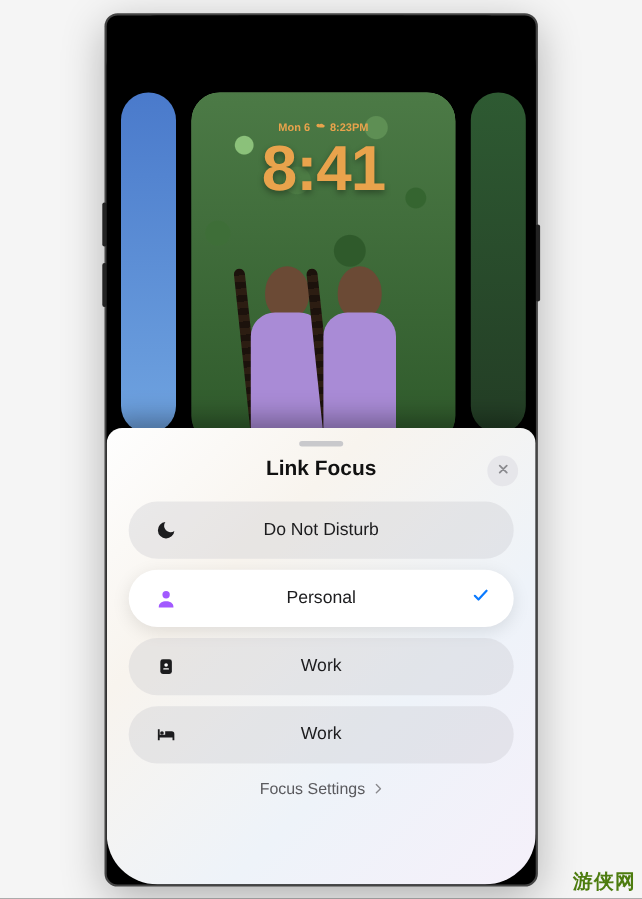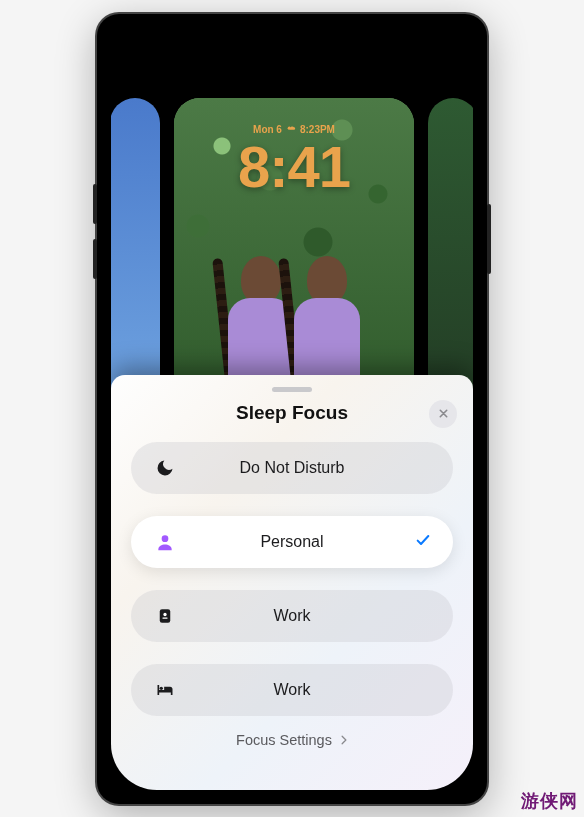"Mon 6" .phone { border-radius: 22px -> 10px; padding: 14px -> none }
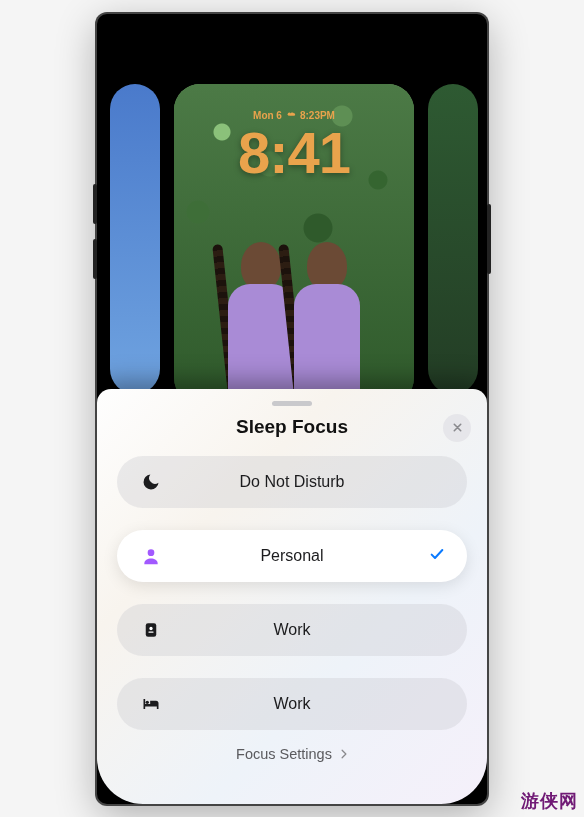"Sleep Focus" div.sheet-title { text: Sleep -> Link }
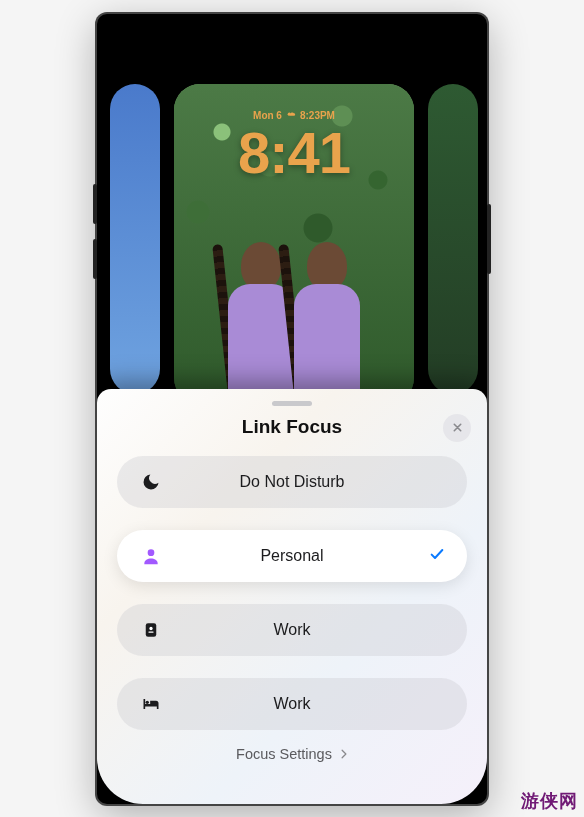"Do Not Disturb" .options { gap: 22px -> 10px }
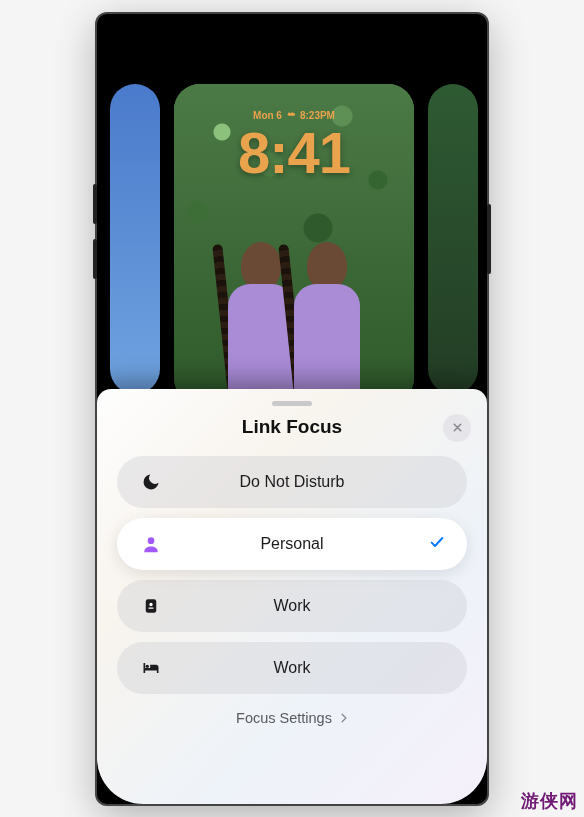"游侠网" .watermark { color: #701a75 -> #4d7c0f }
